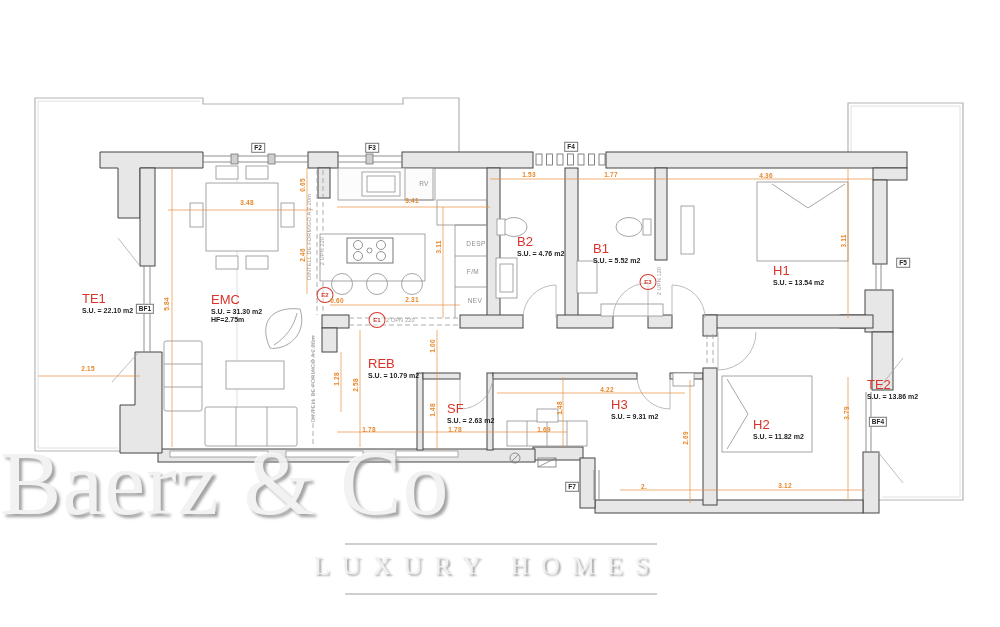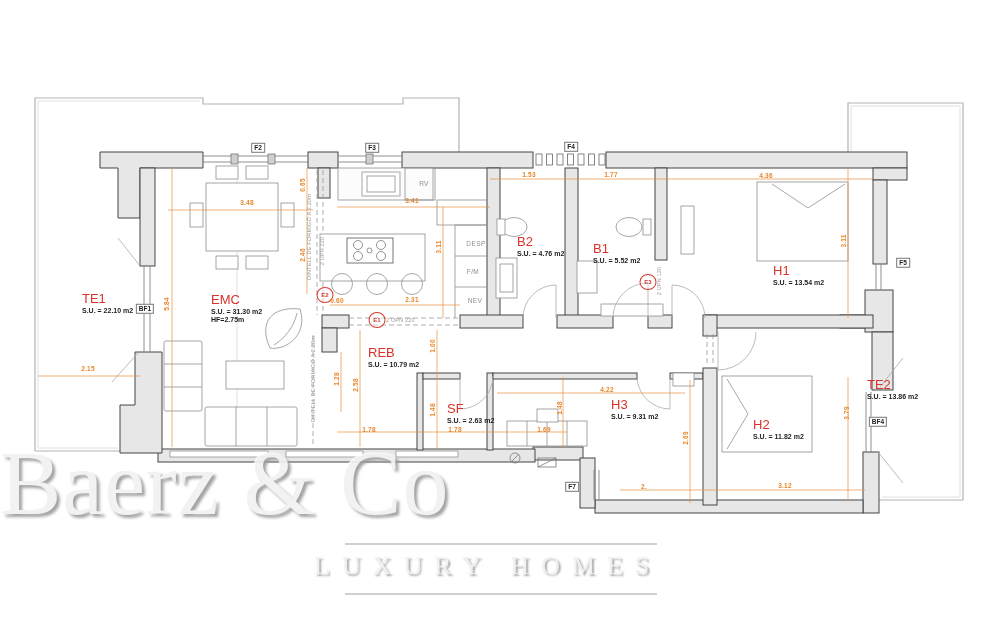"REB" div.abs { top: 346px -> 357px }
